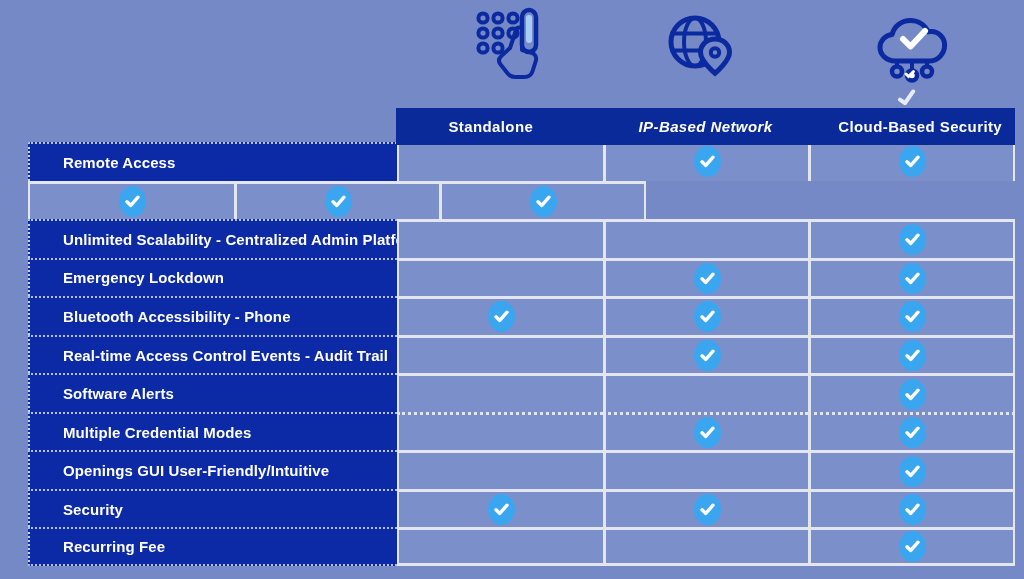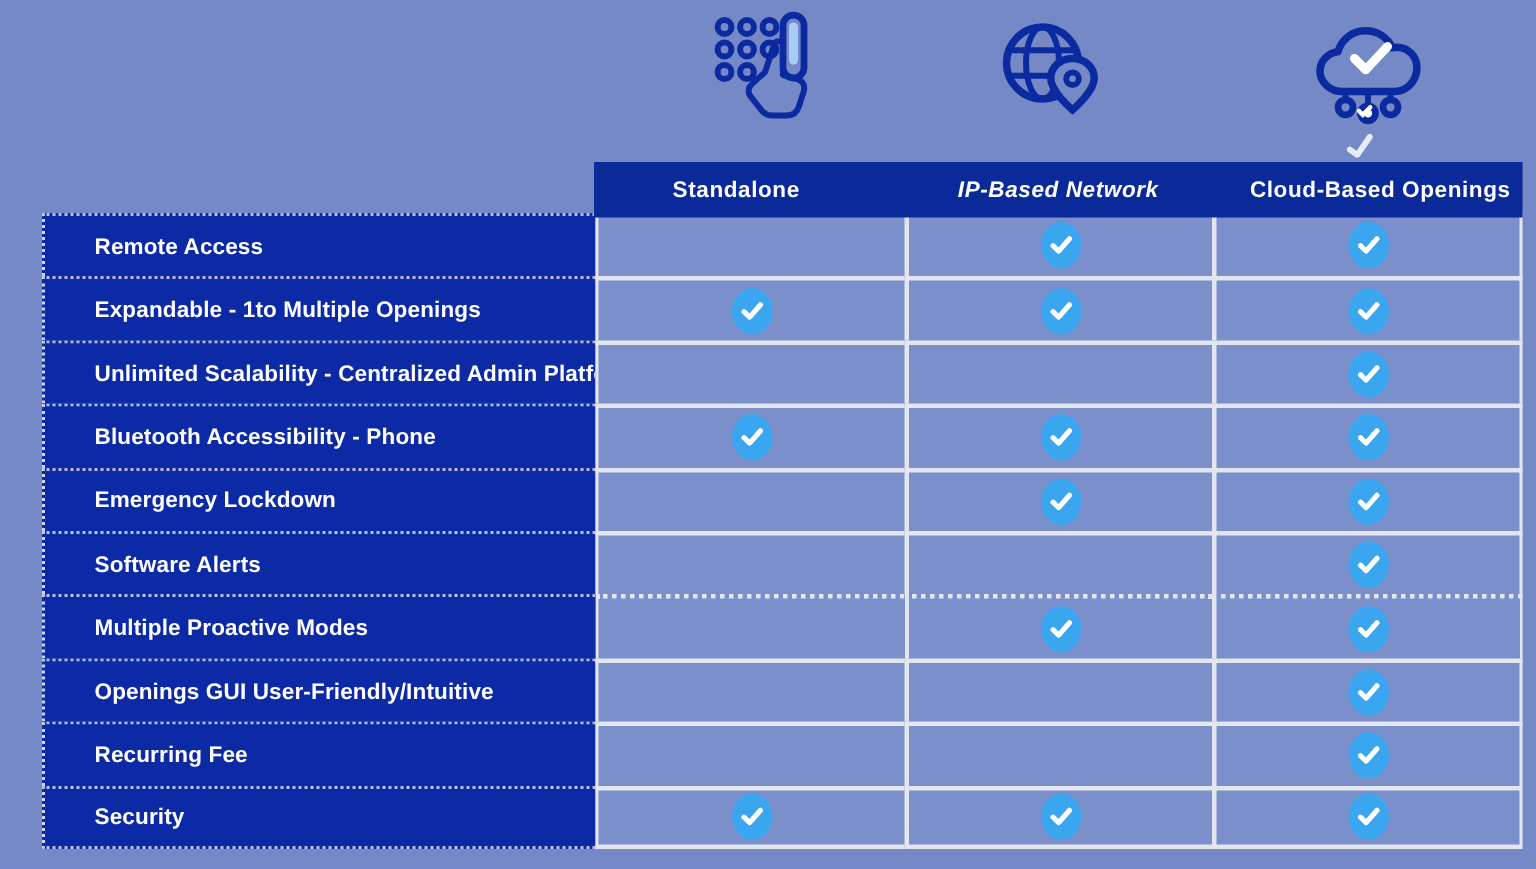"Cloud-Based Openings" div.header-cell { text: Openings -> Security }
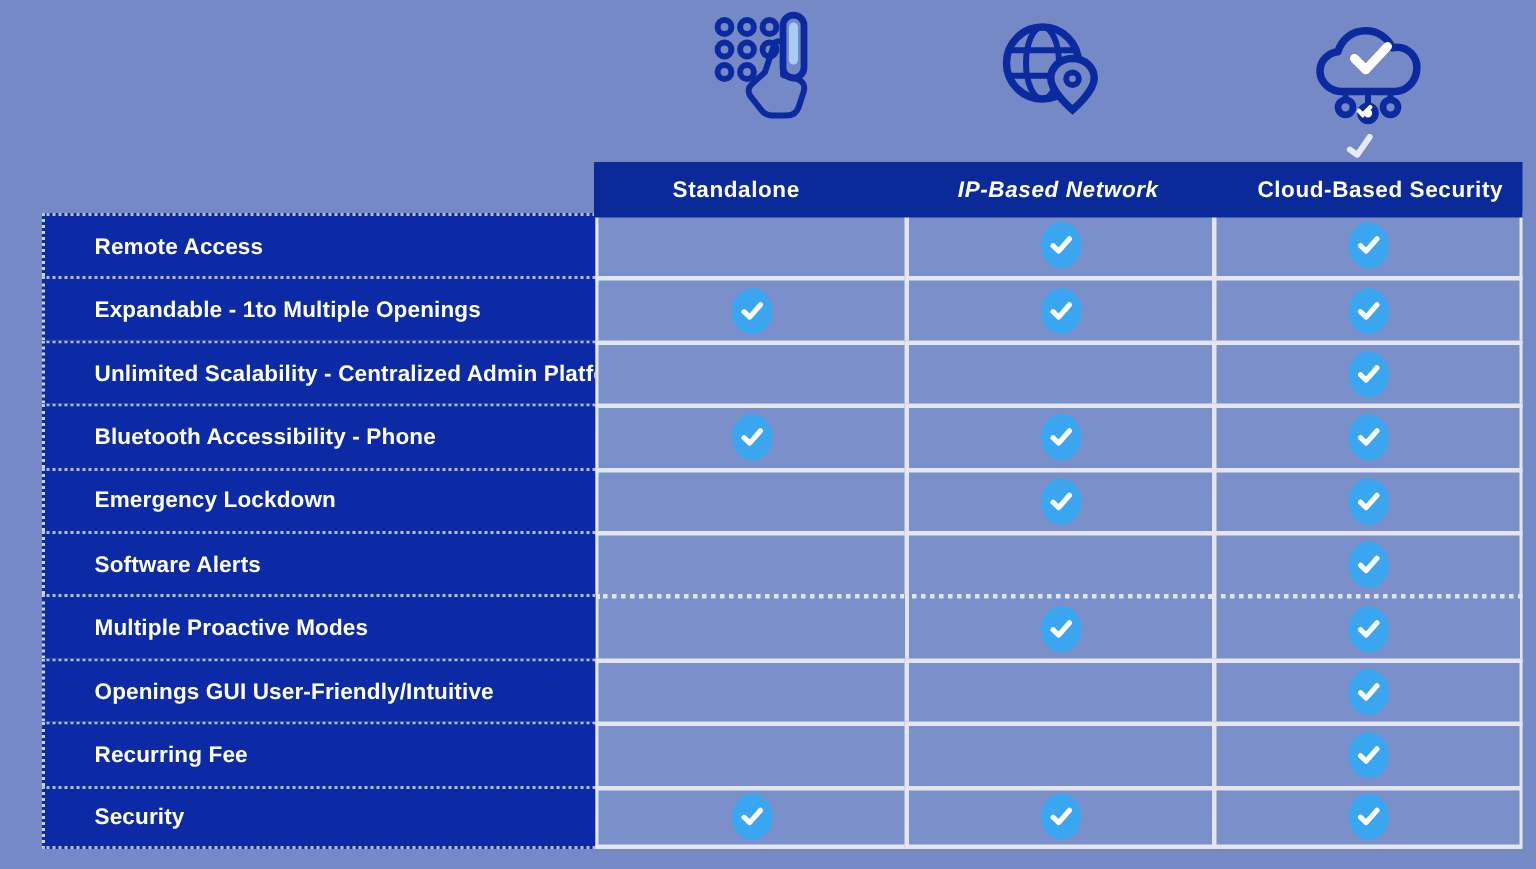"Expandable - 1to Multiple Openings" div.label-cell { html: <div>Expandable - 1to Multiple Openings</div> -> none }
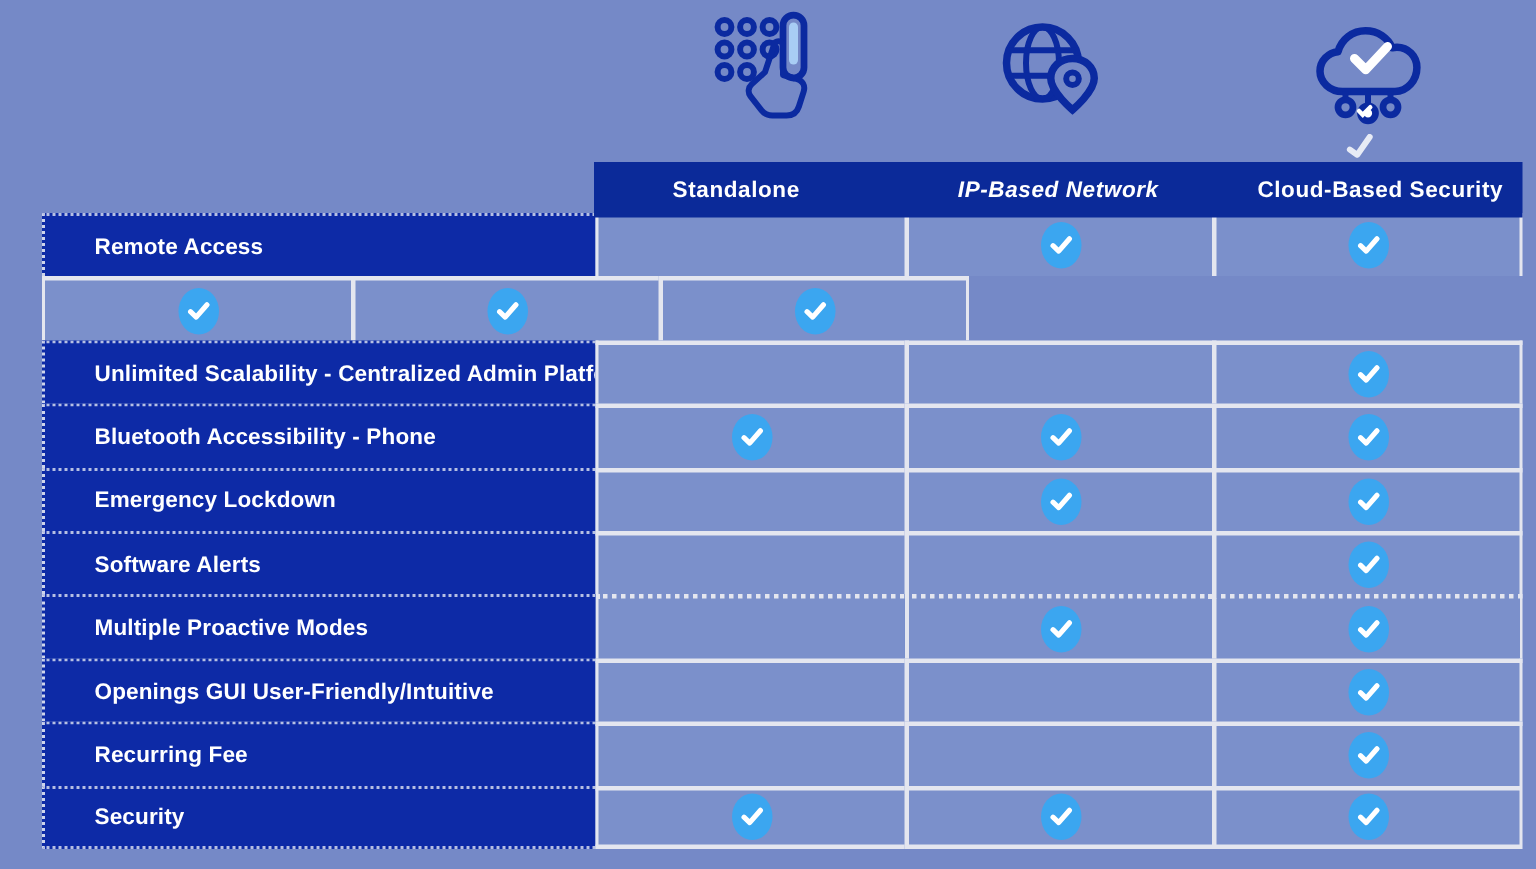"Bluetooth Accessibility - Phone" div.row { order: before "Emergency Lockdown" -> after "Emergency Lockdown" }
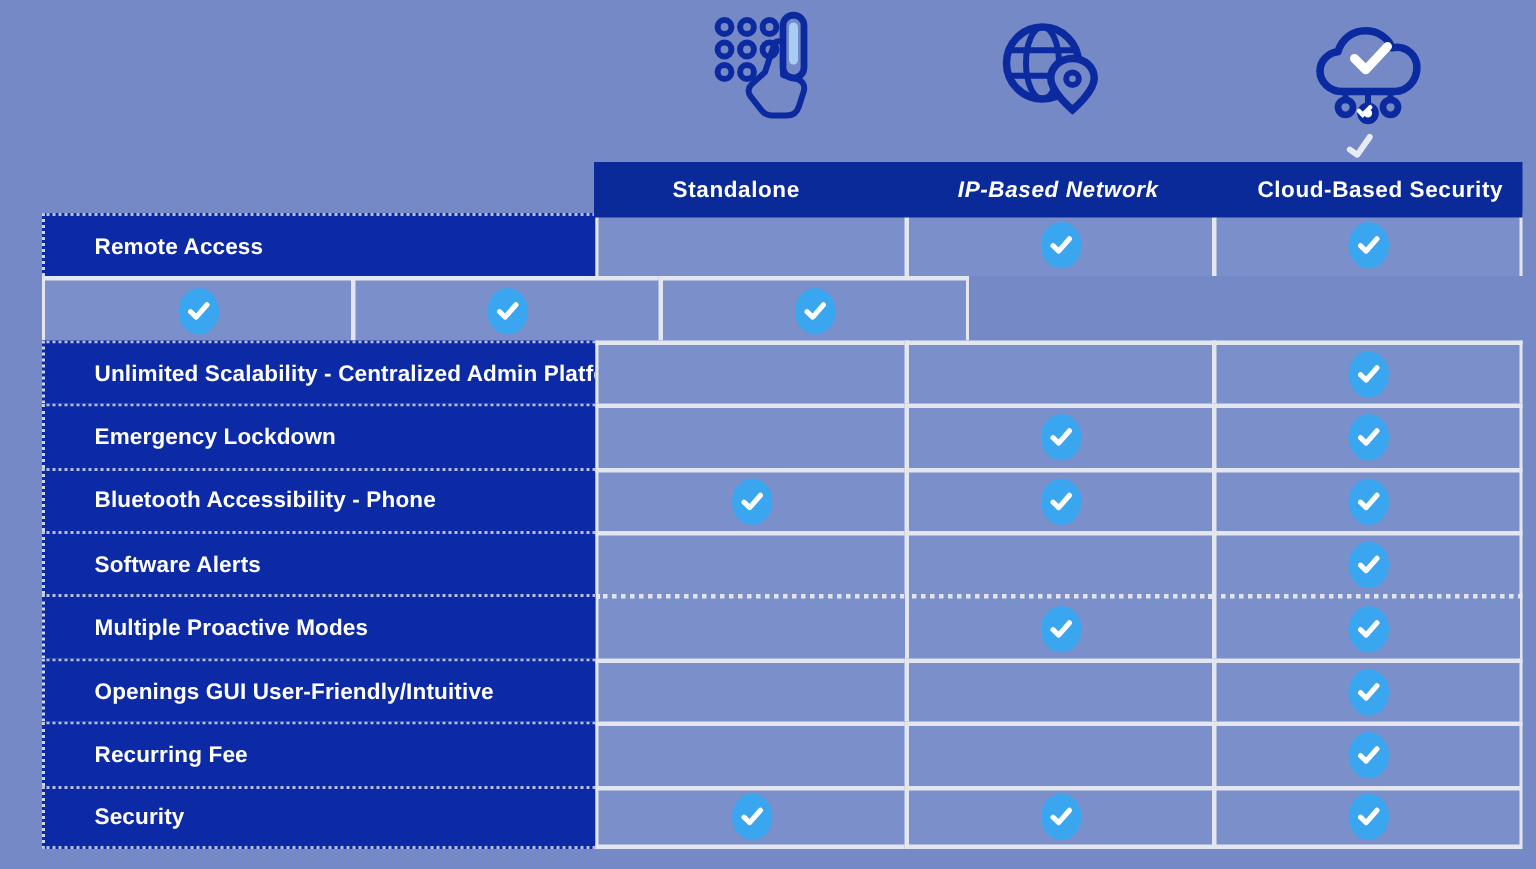"Real-time Access Control Events -" div.row { html: none -> <div> <div>Real-time Access Control Events - Audit Trail</div> <div></div> <div> <div> <svg> <path></path> </svg> </div> </div> <div> <div> <svg> <path></path> </svg> </div> </div> </div> }
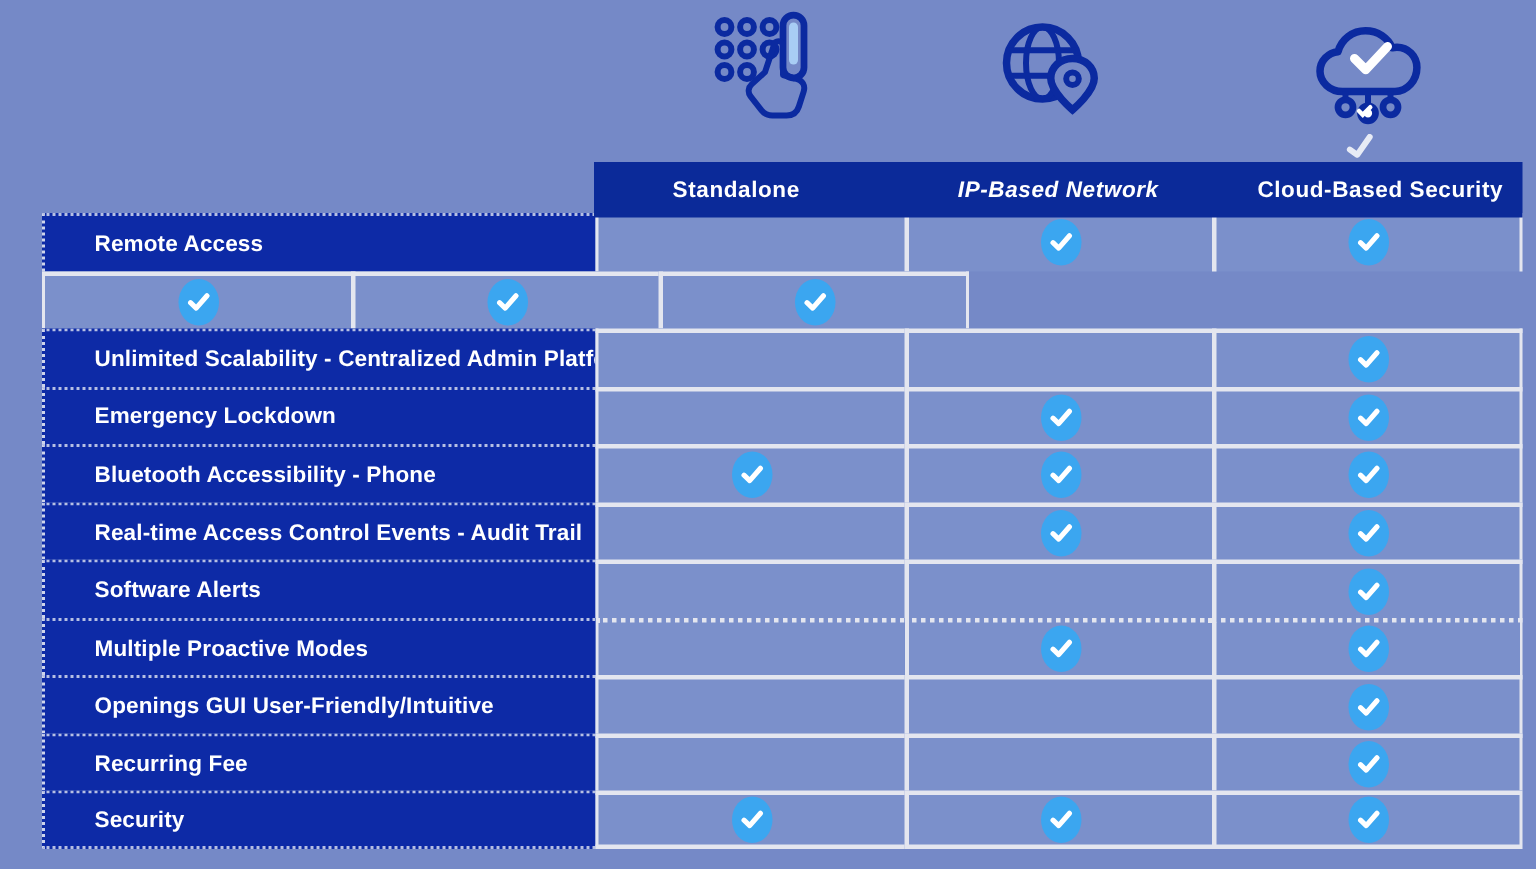"Multiple Proactive Modes" div.label-cell { text: Proactive -> Credential }
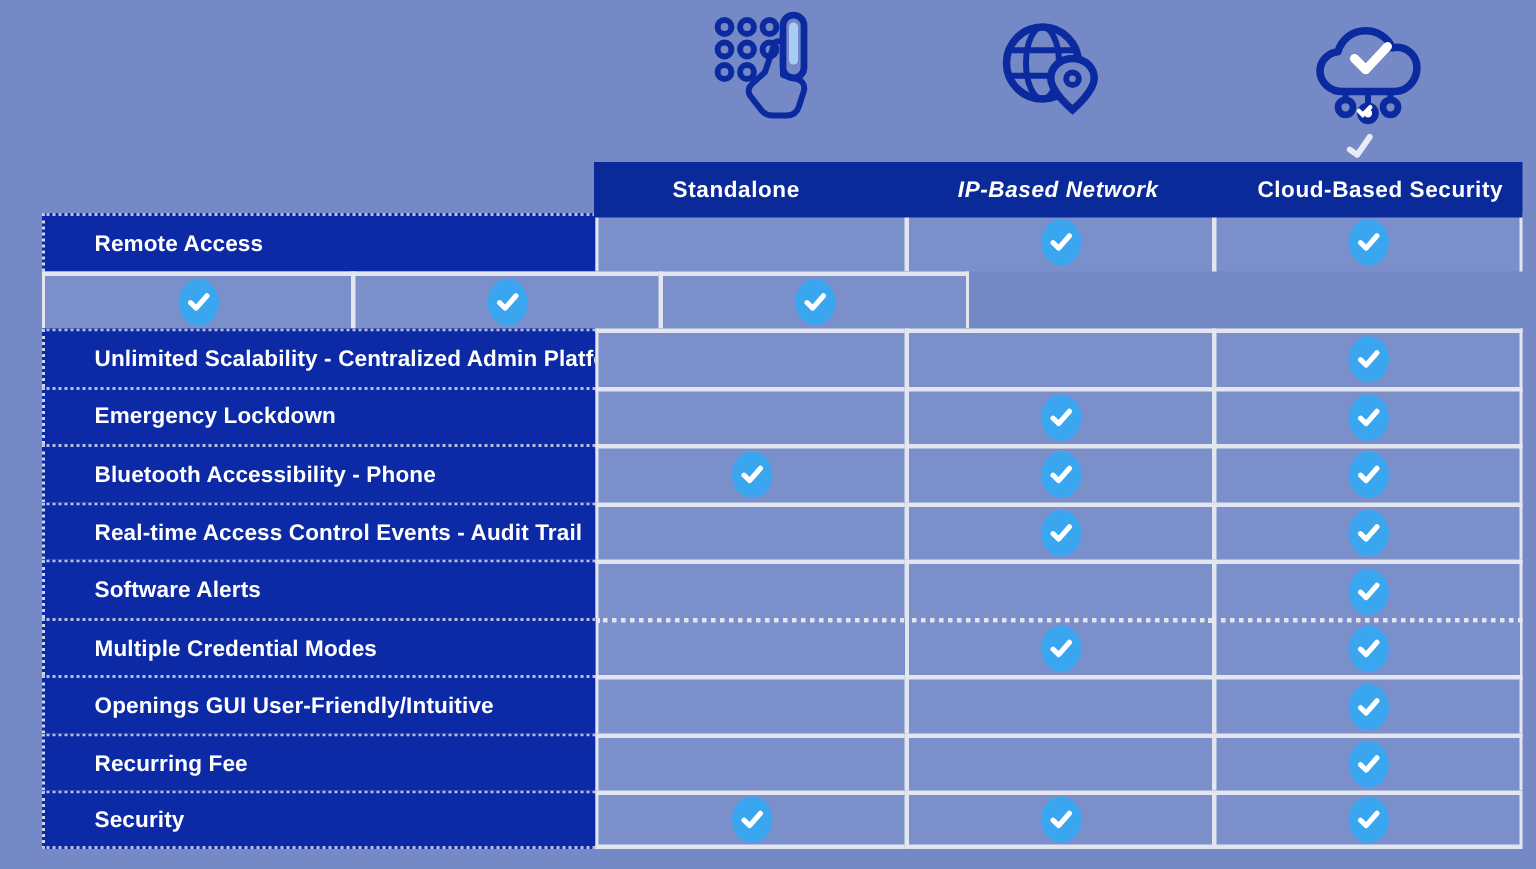"Recurring Fee" div.row { order: before "Security" -> after "Security" }
